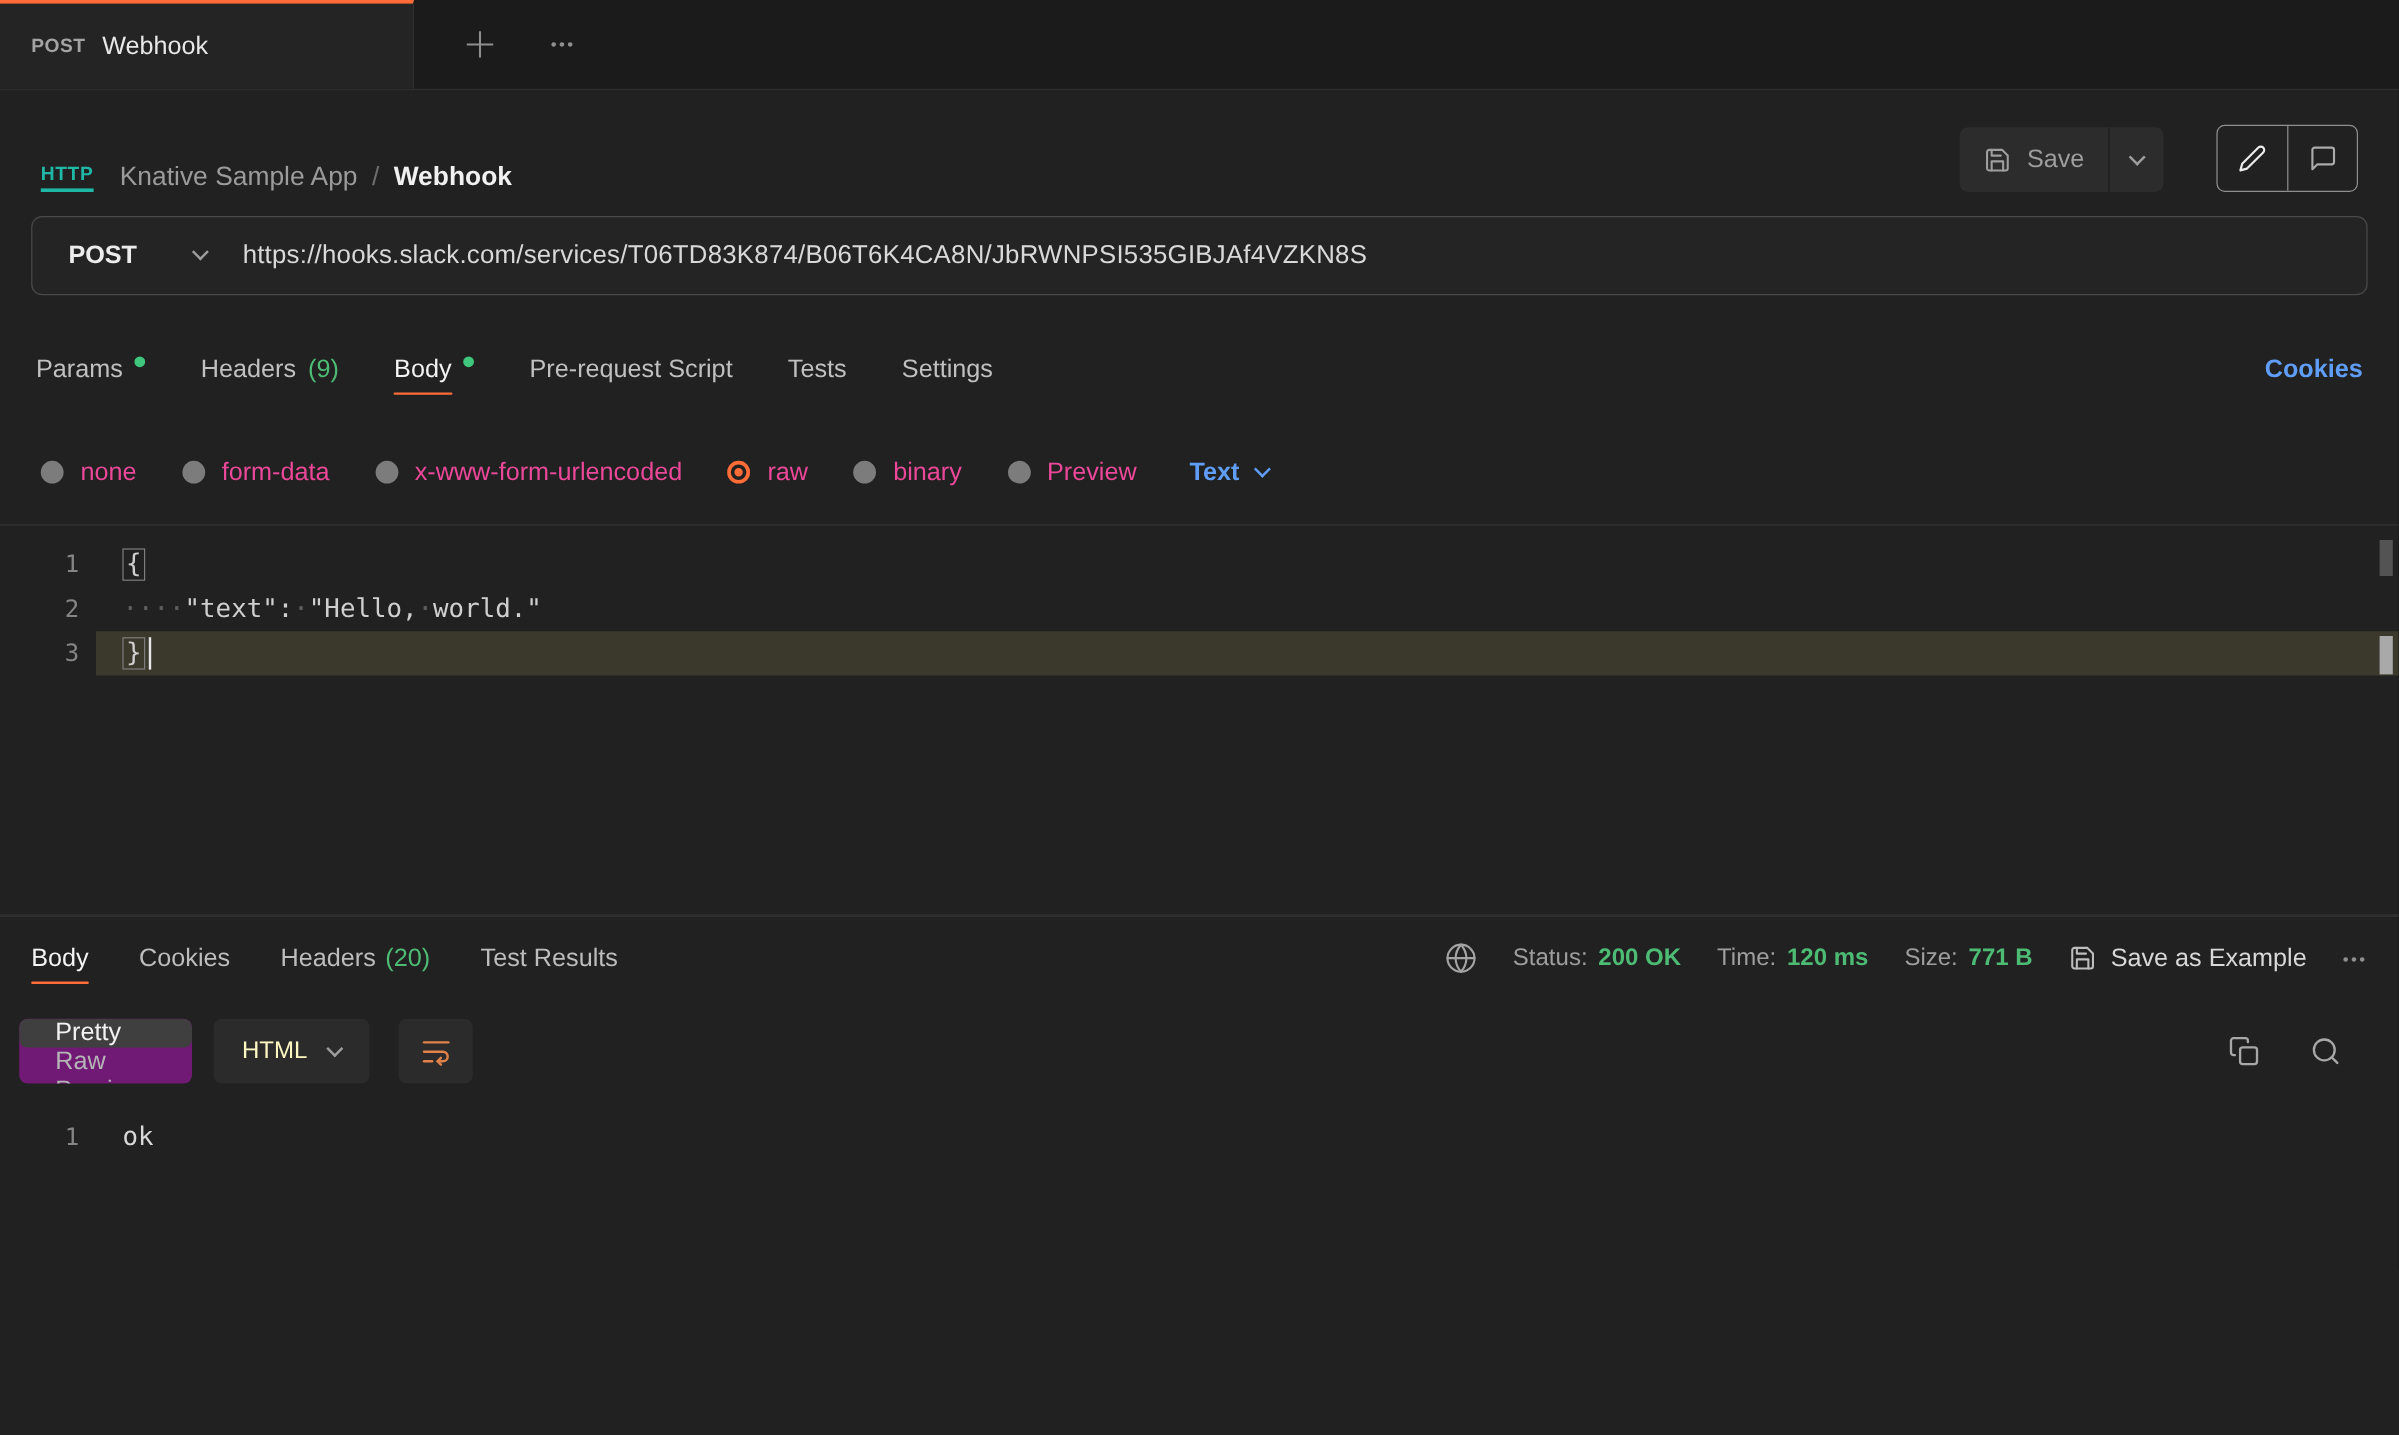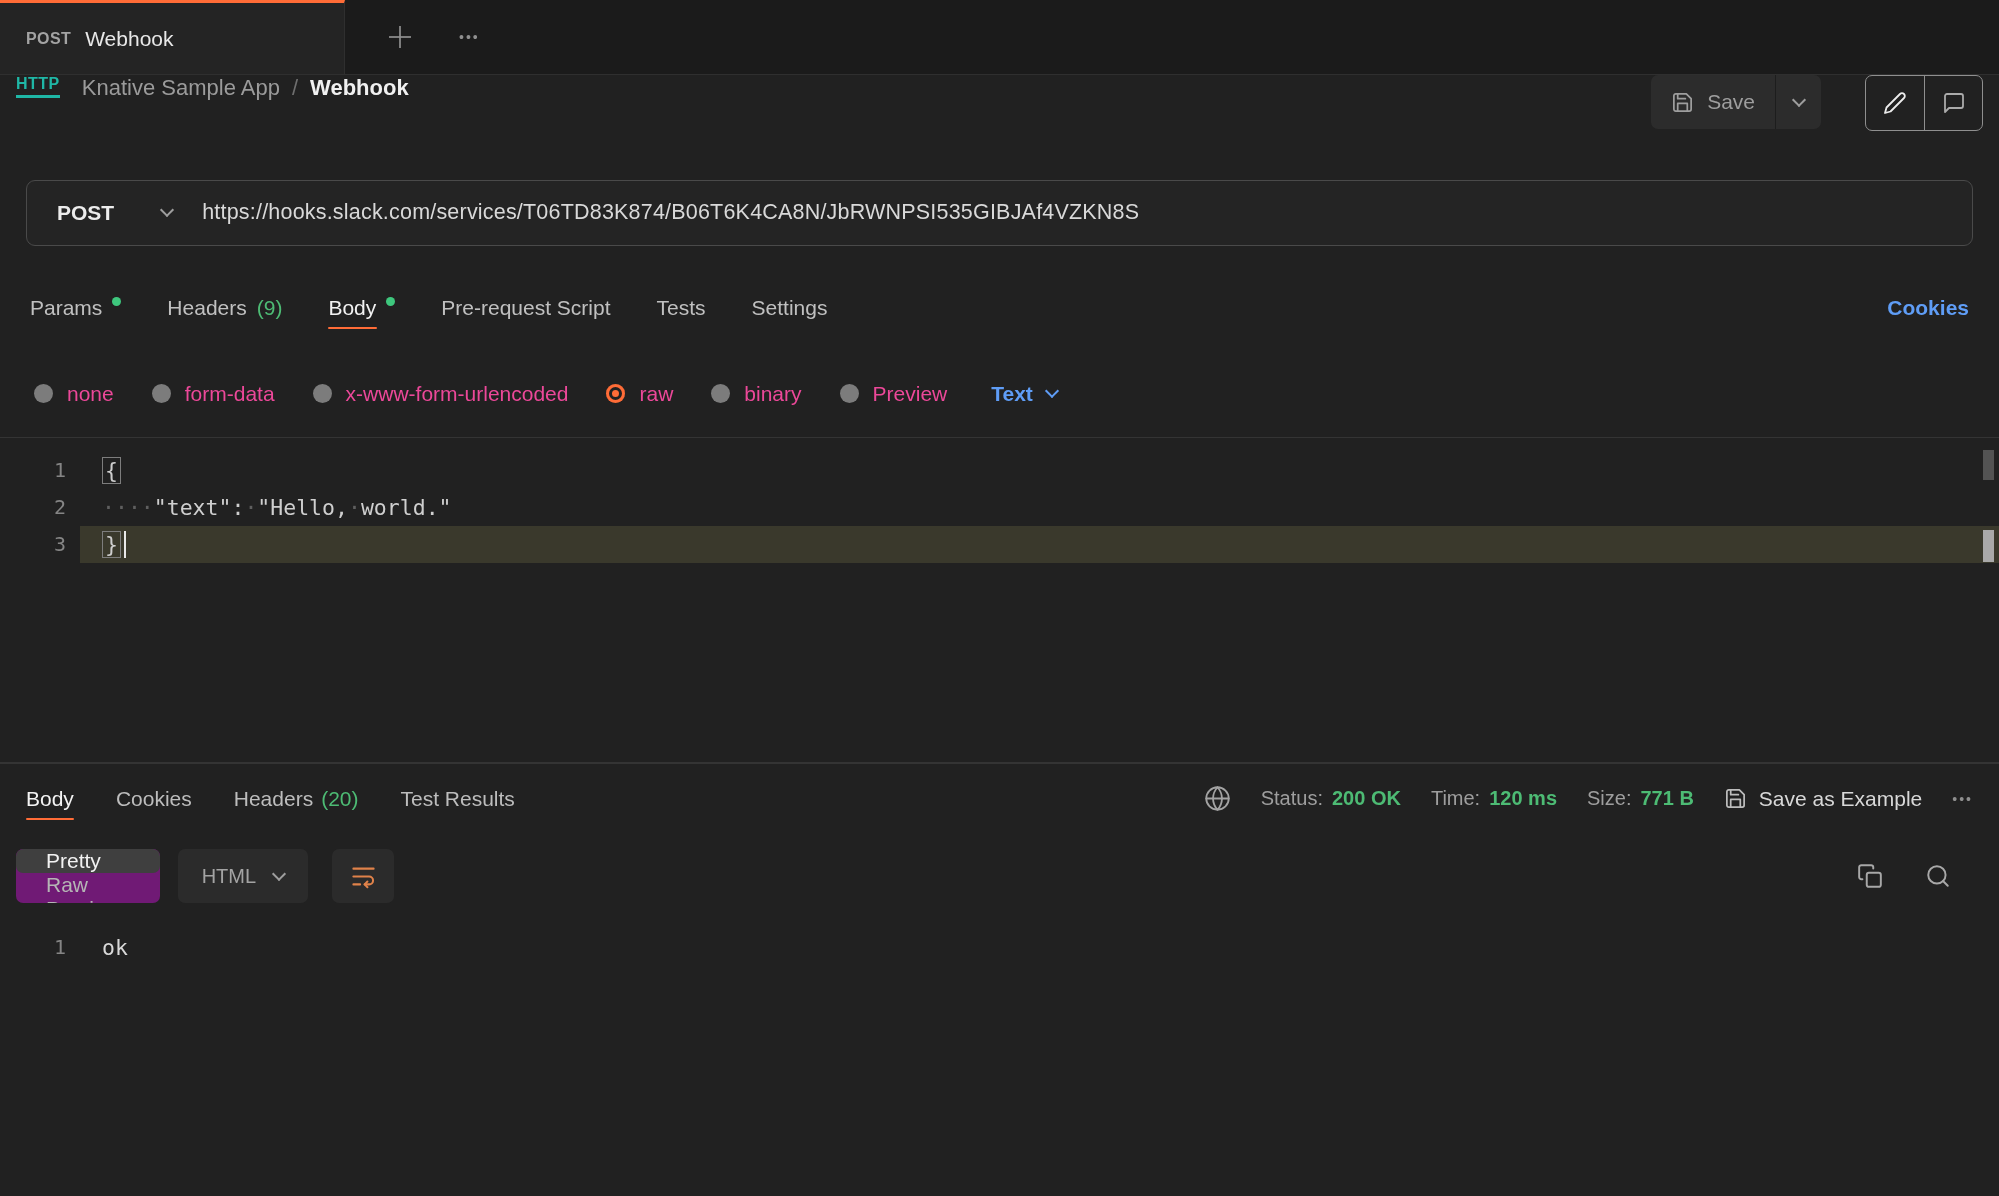"HTTP" .req-header { align-items: flex-start -> flex-end; padding: 0 16px -> 0 34px }
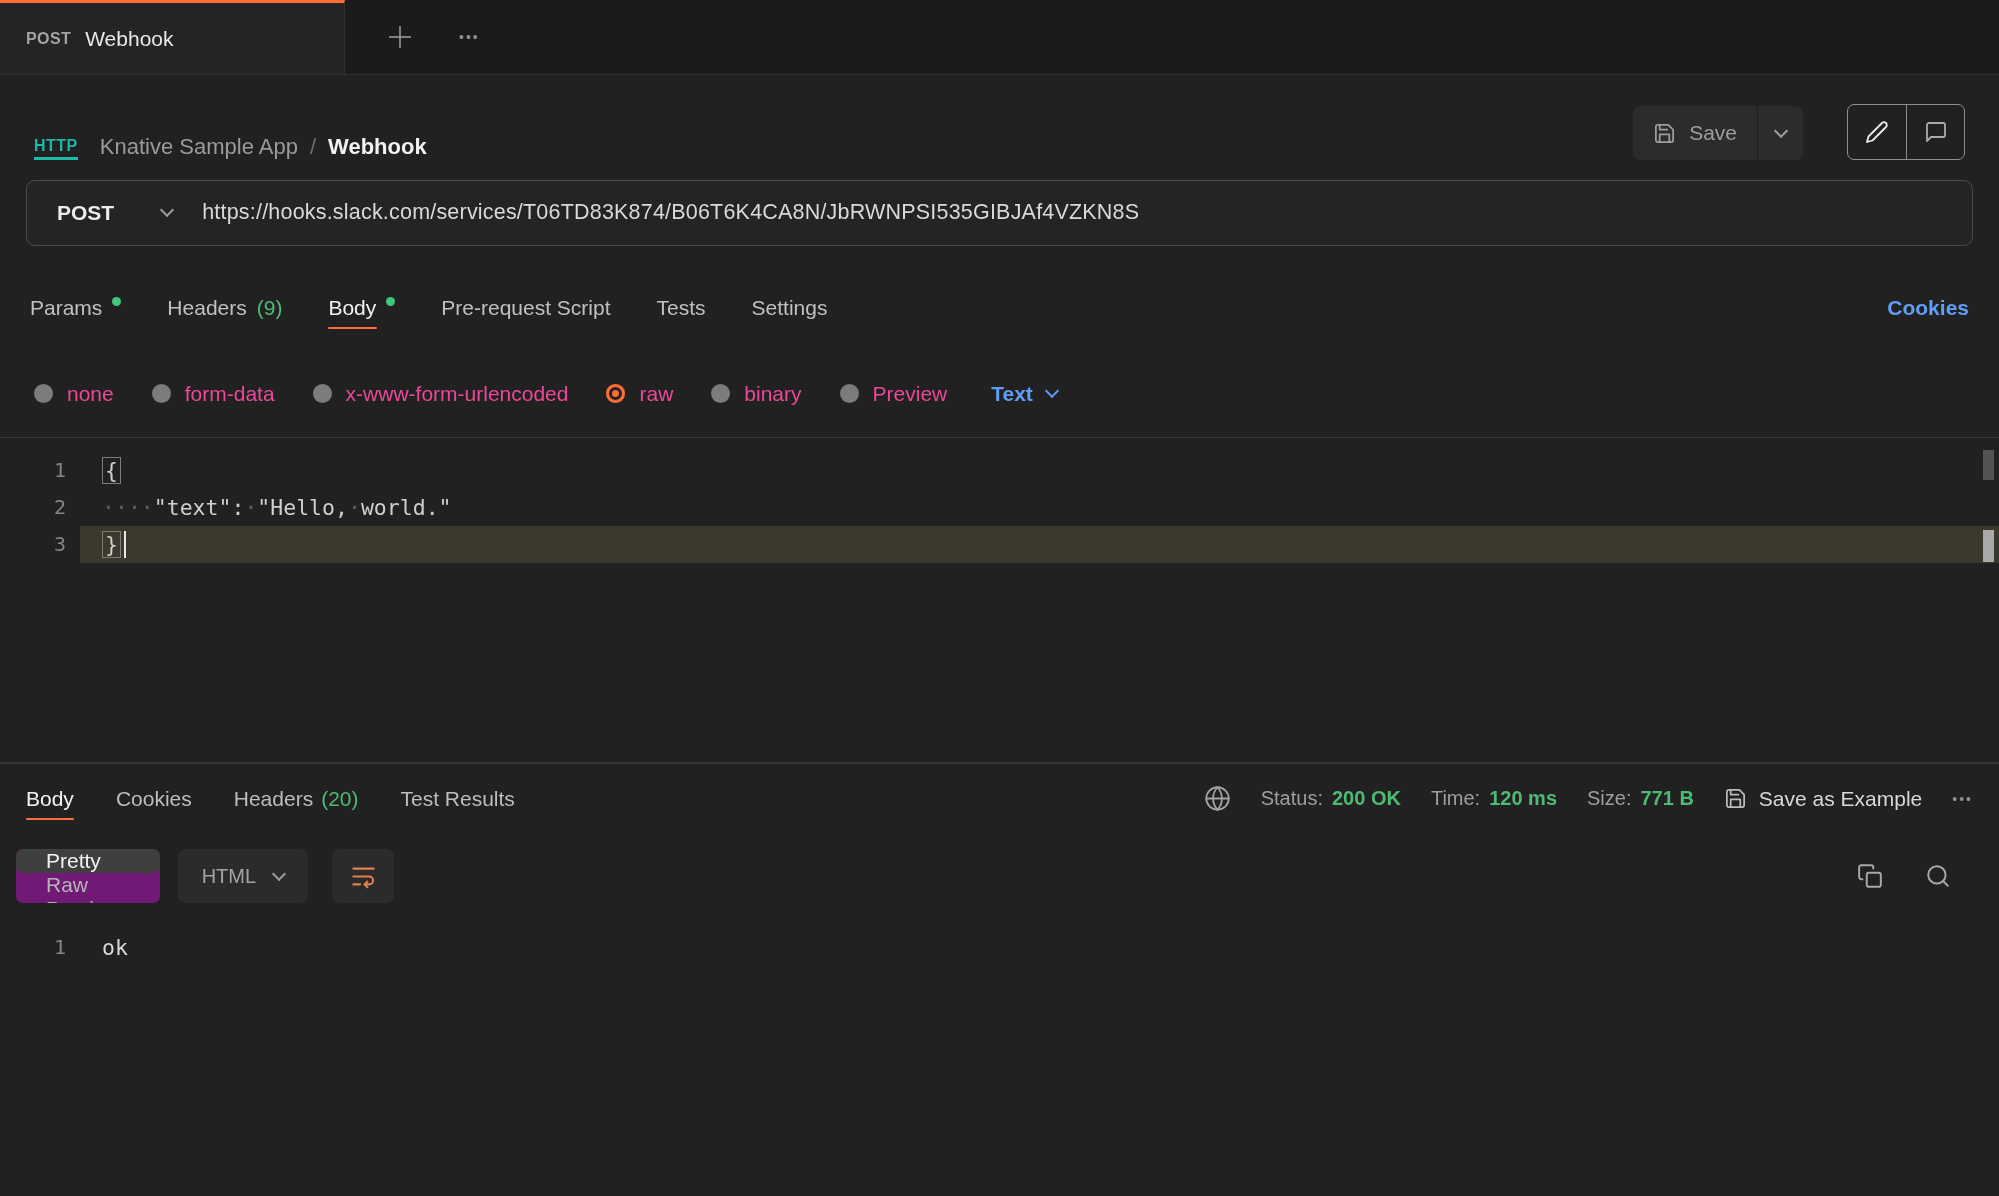"HTML" .fmt-select { color: #a3a3a3 -> #fef9c3 }
